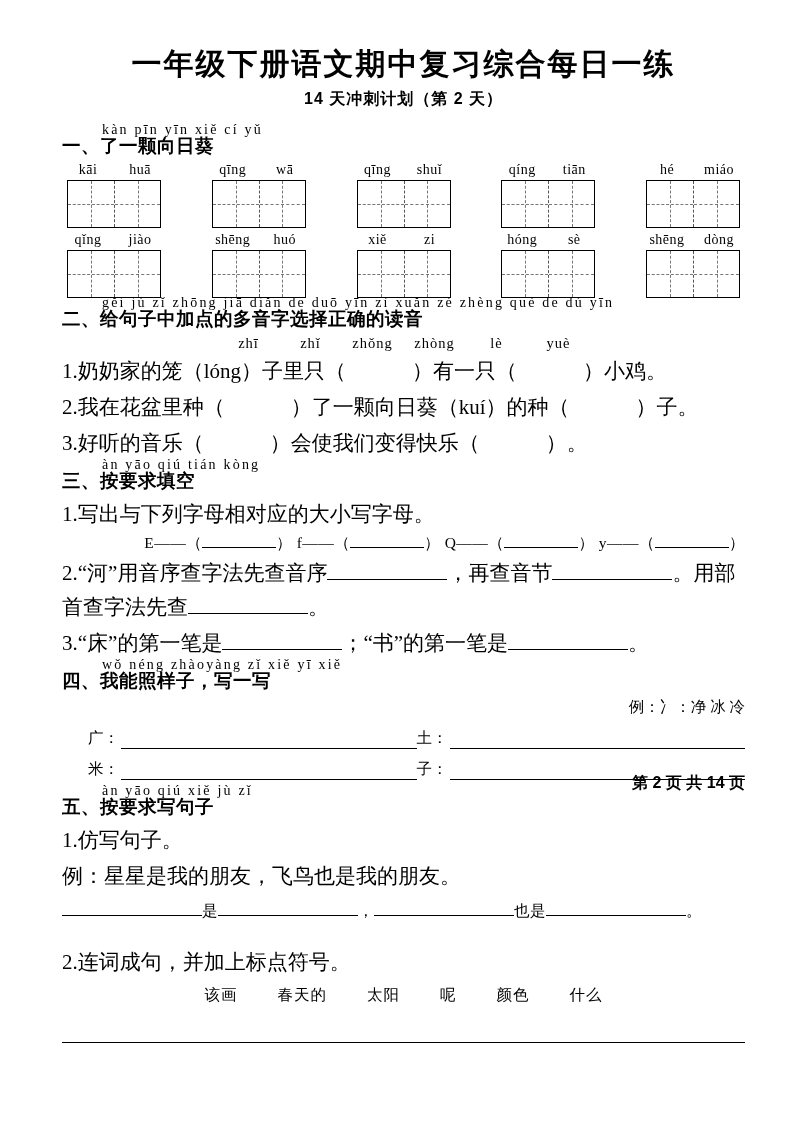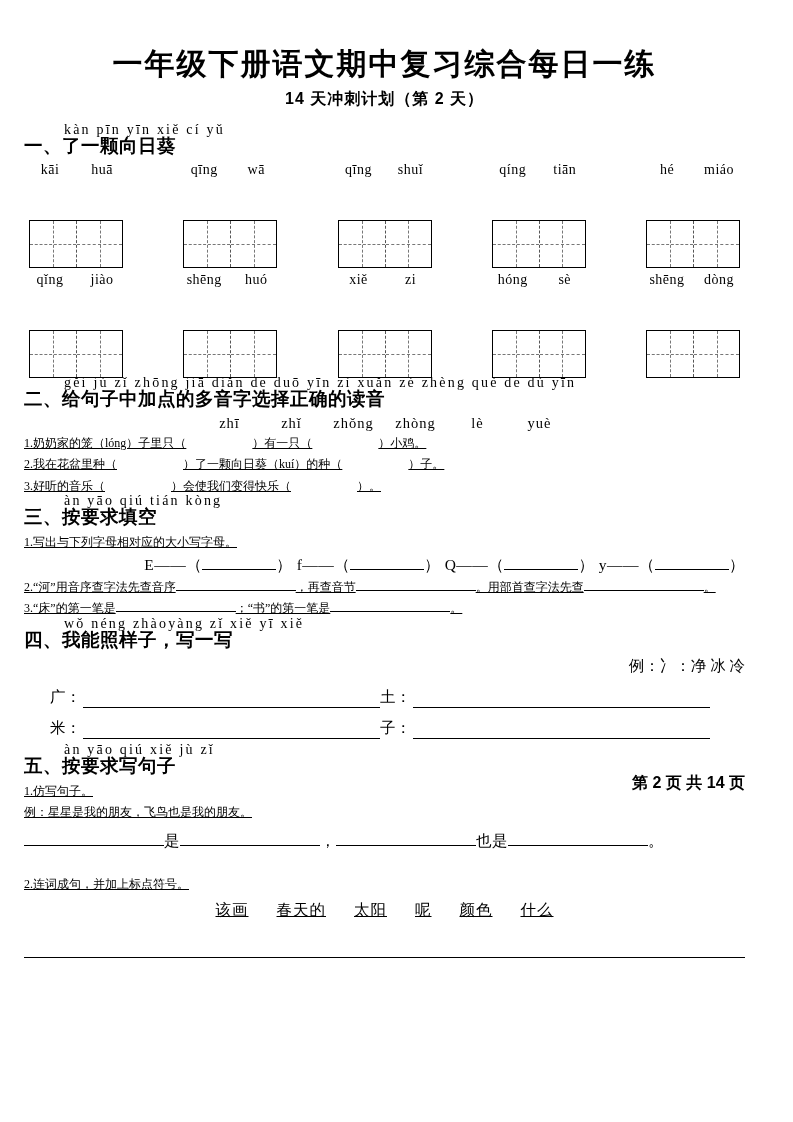"一年级下册语文期中复习综合每日一练" .page { padding: 30px 48px 0 24px -> 30px 48px 0 62px }
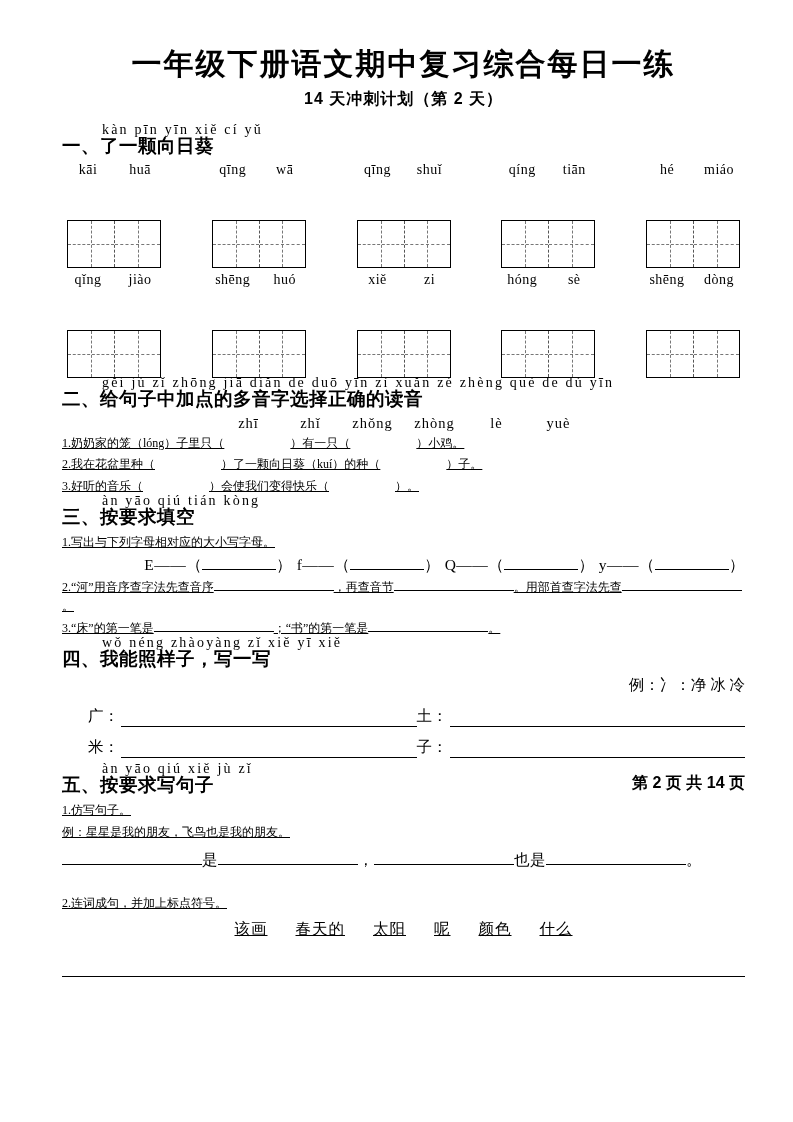"kāi huā" .grid-item { gap: 40px -> none }
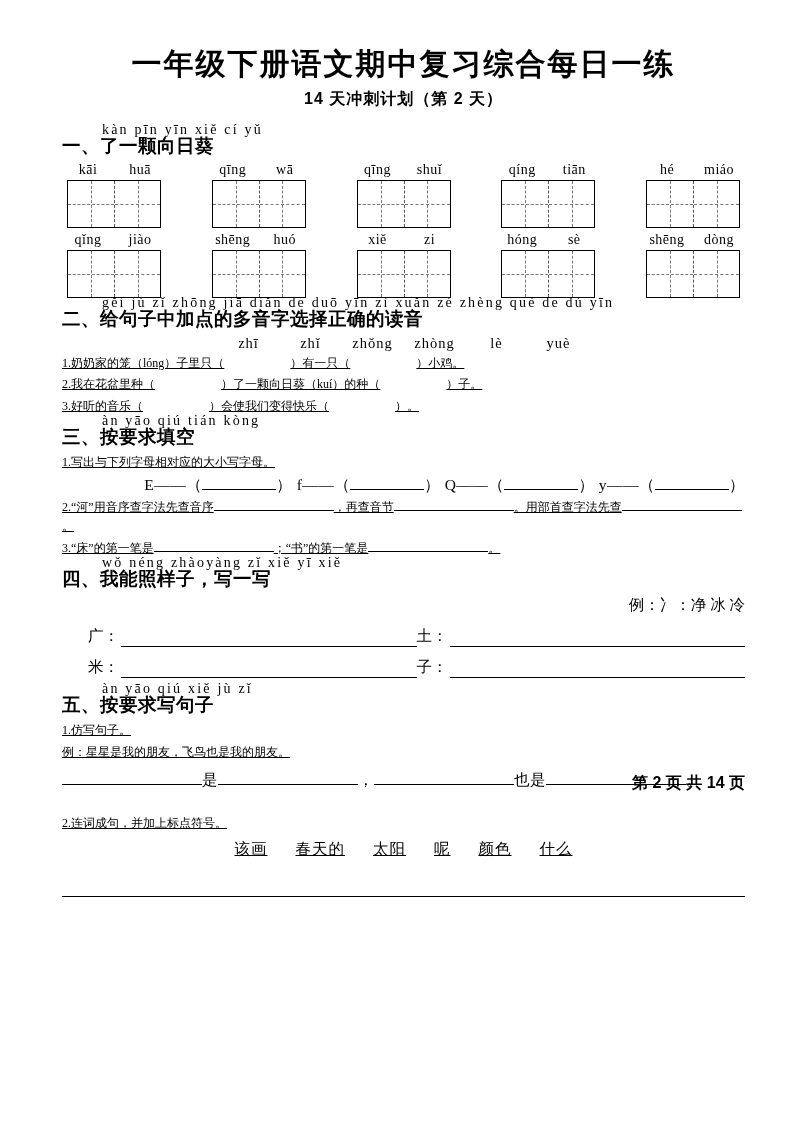"1.奶奶家的笼（lóng）子里只（ ）有一只（ ）小鸡。" .q-text { font-size: 12px -> 21px; text-decoration: underline -> none }
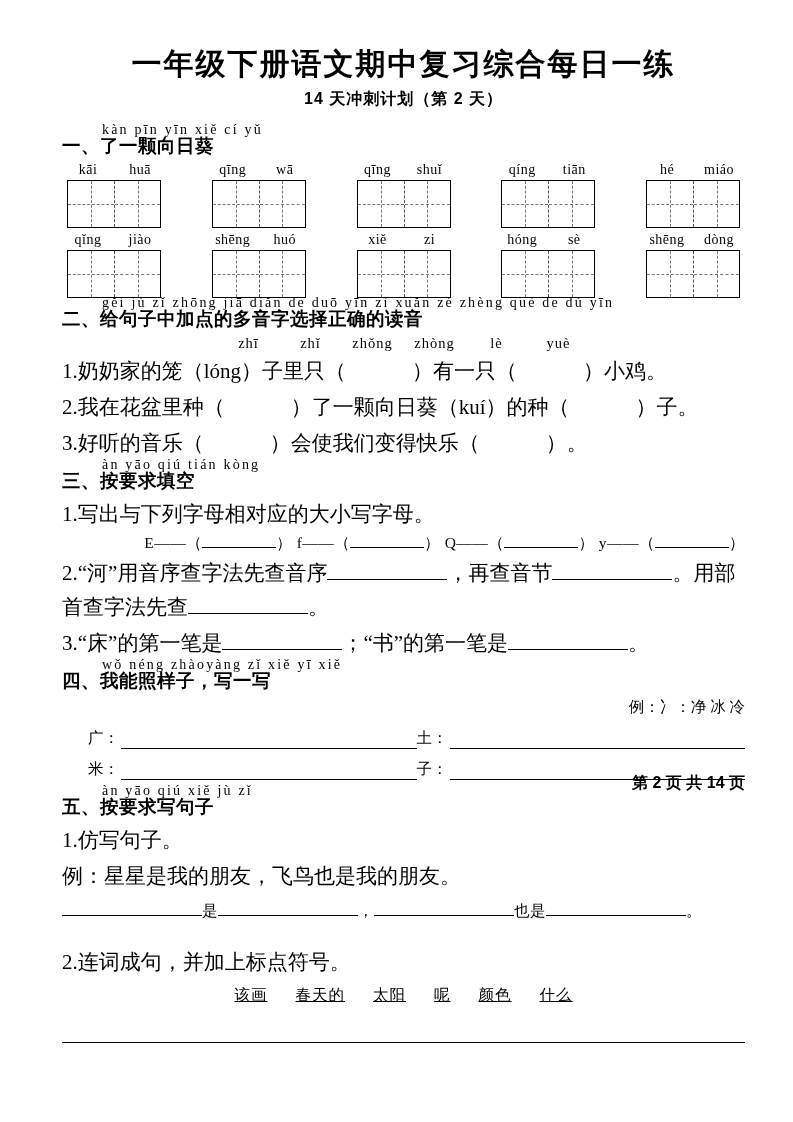"该画" .word-scatter span { margin: 0 14px -> 0 20px; text-decoration: underline -> none }
